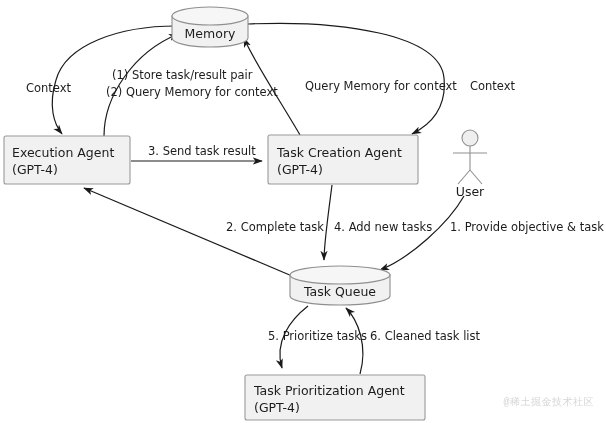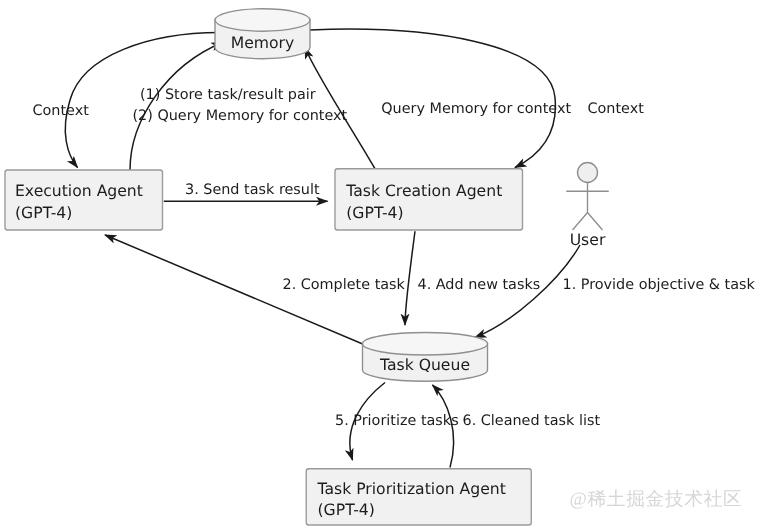"@稀土掘金技术社区" .watermark { font-family: Liberation Serif, serif -> Liberation Mono, monospace; font-size: 15px -> 10px }
